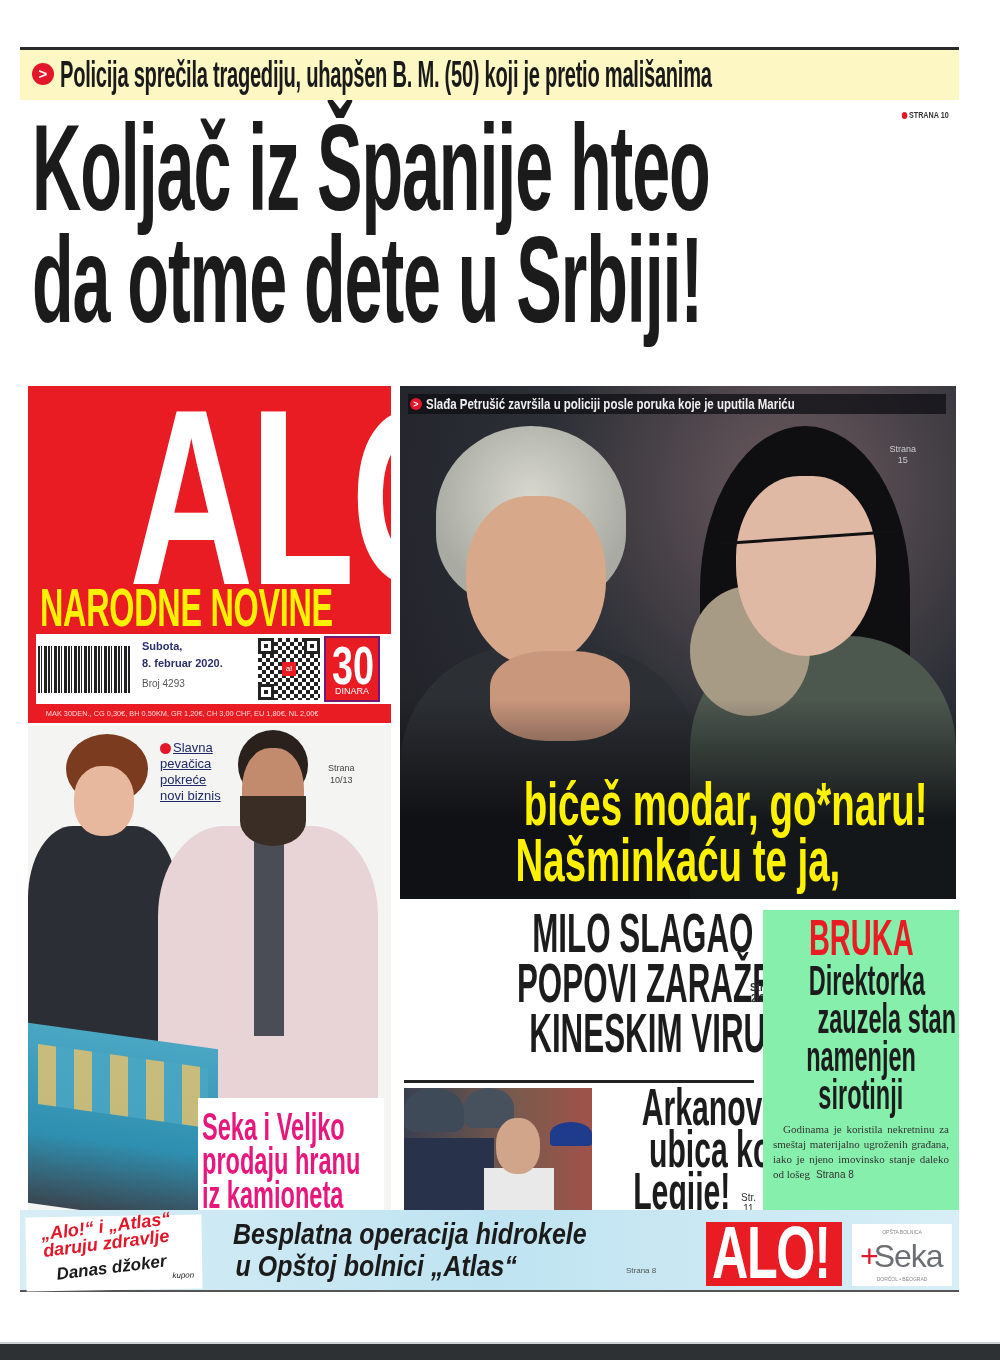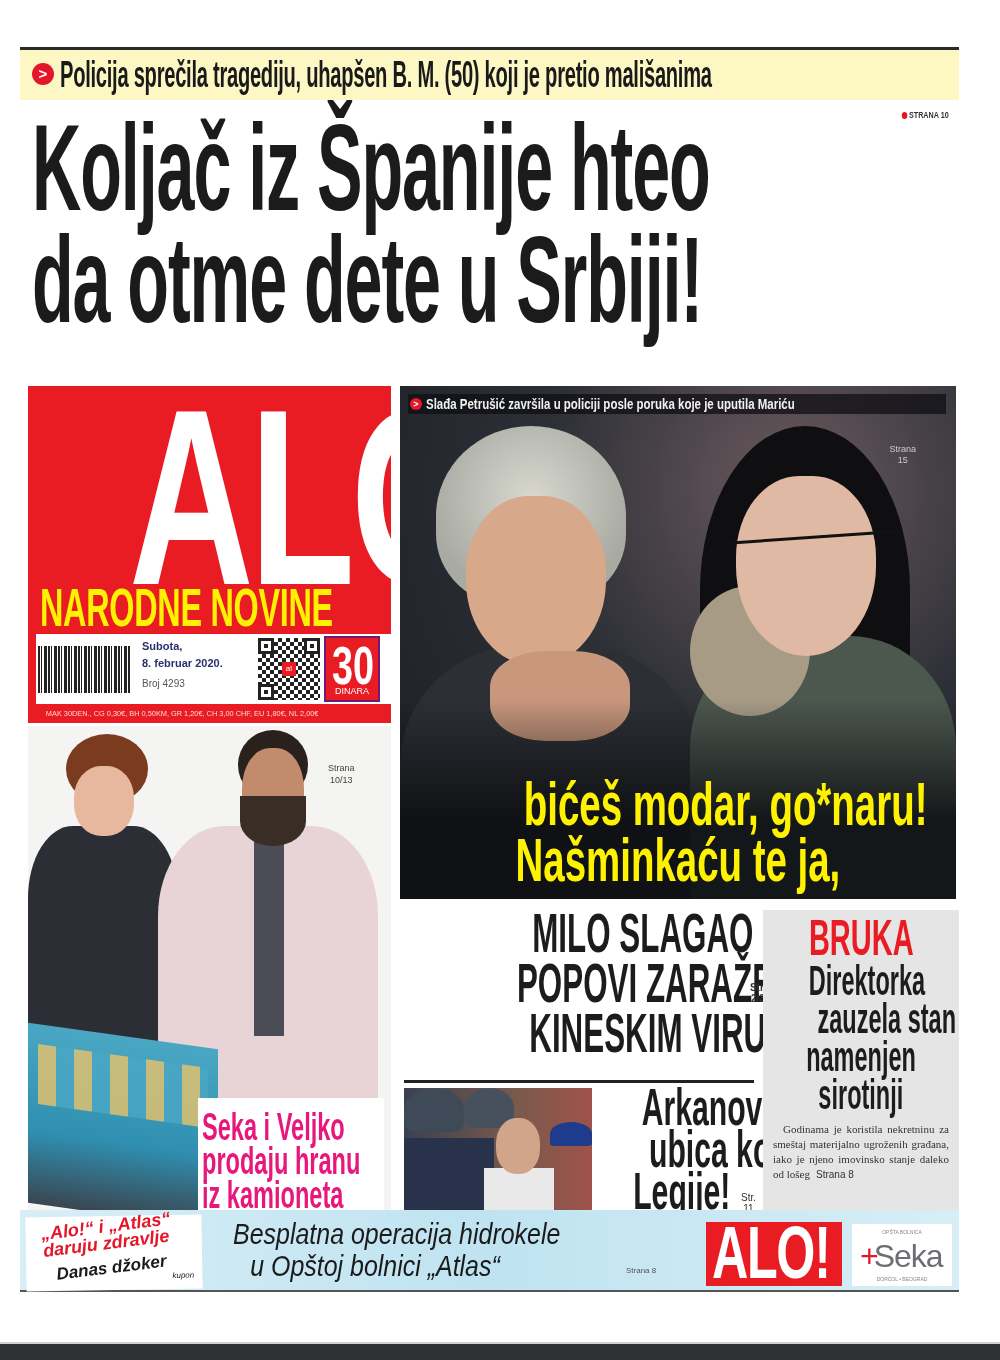"Slavna" div.teaser2 { html: none -> <div> <span><span></span><span>Slavna</span></span> <span>pevačica</span> <span>pokreće</span> <span>novi biznis</span> </div> }
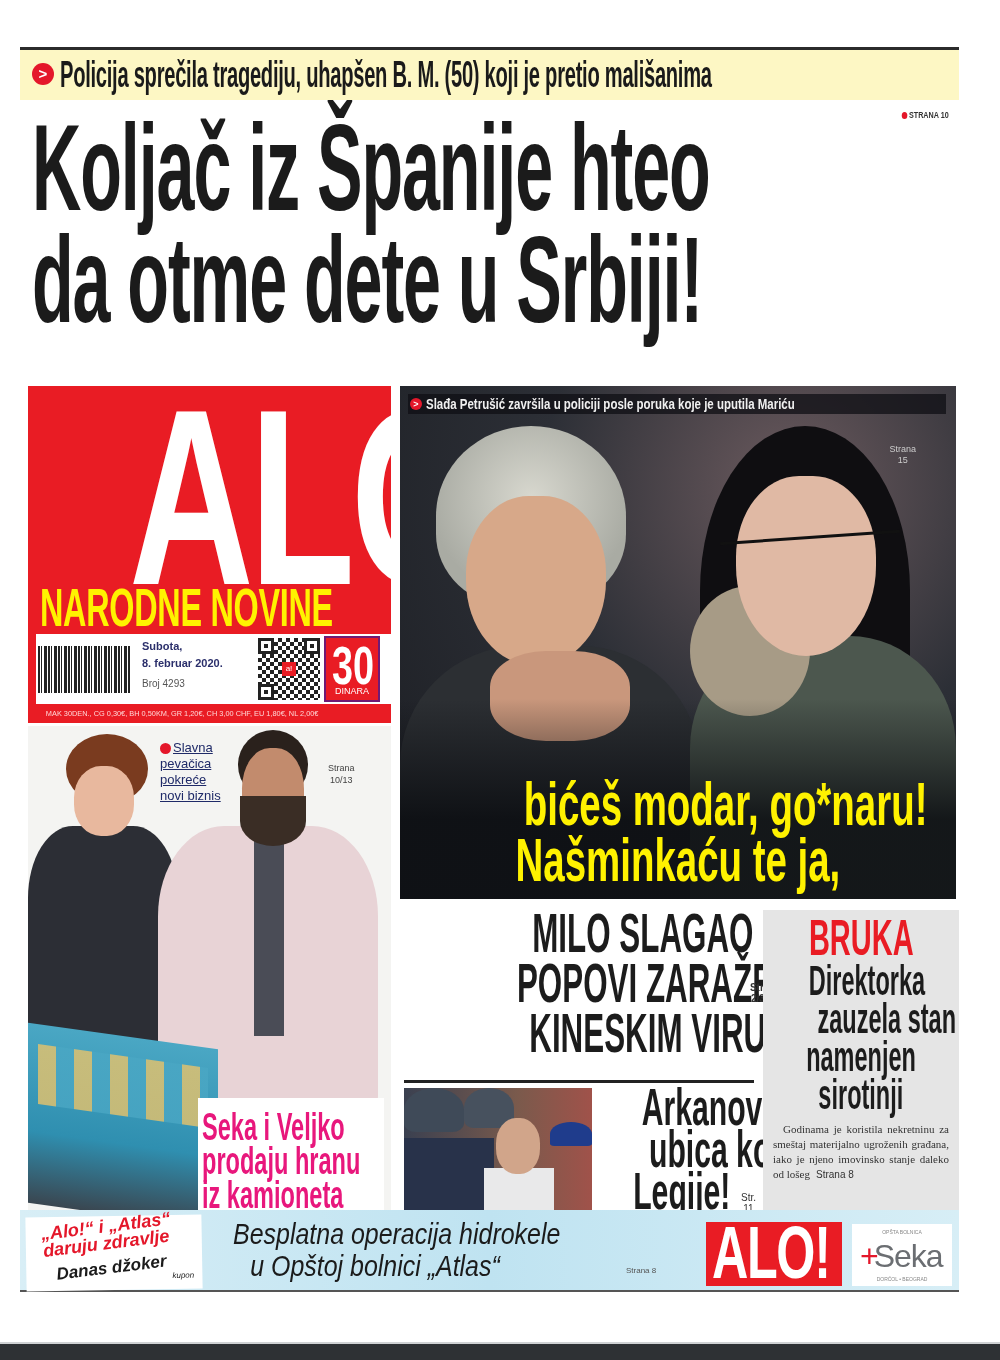"BRUKA" .bruka { background: #e5e5e5 -> #86efac }
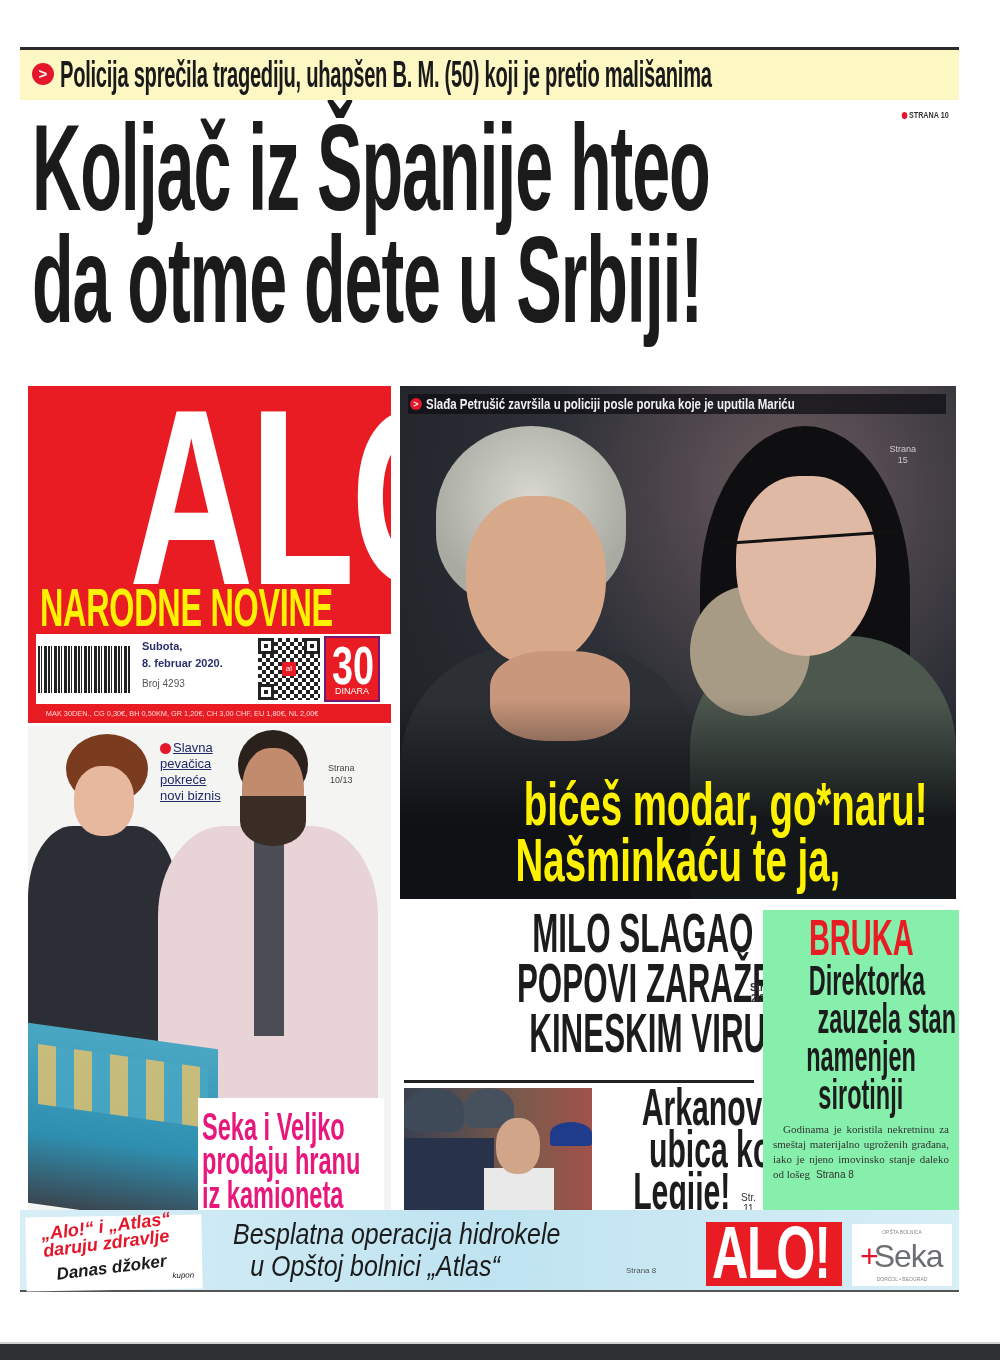"Besplatna operacija hidrokele" .promo .msg { font-weight: normal -> bold; text-align: center -> right }
